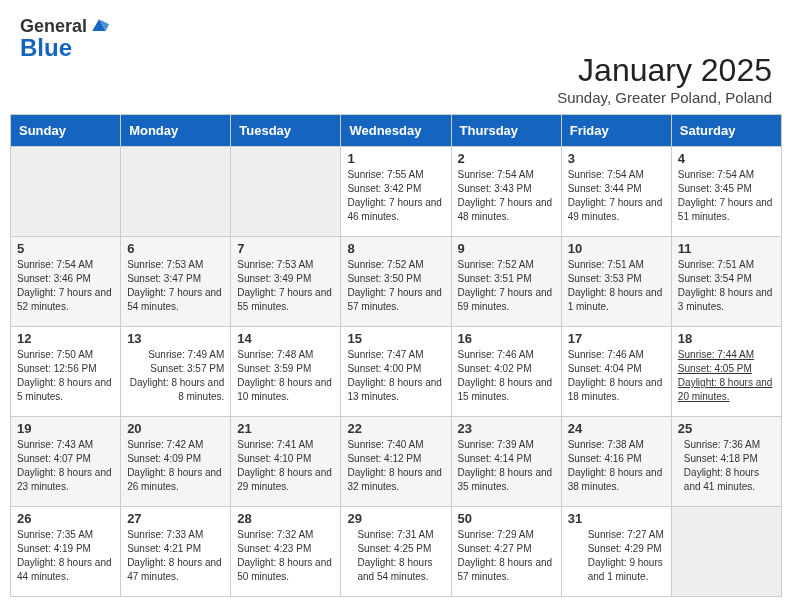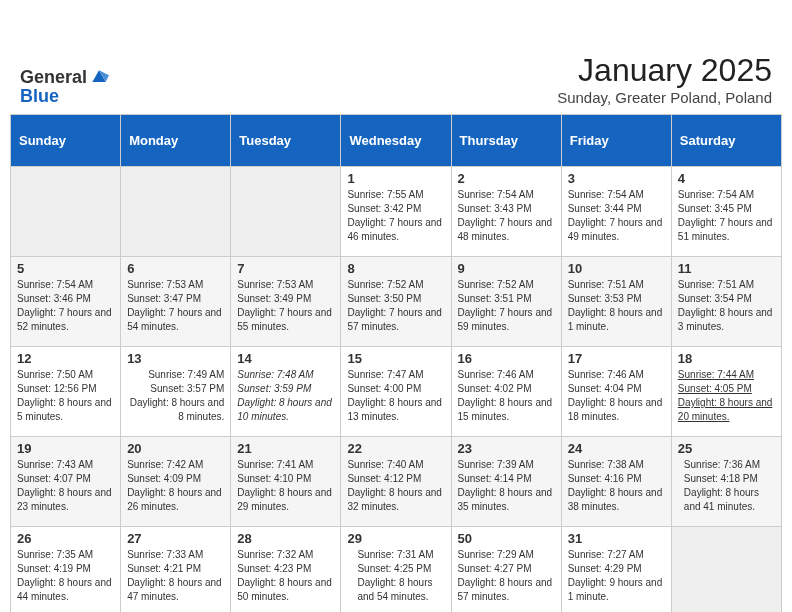"General" .header { align-items: flex-end -> flex-start }
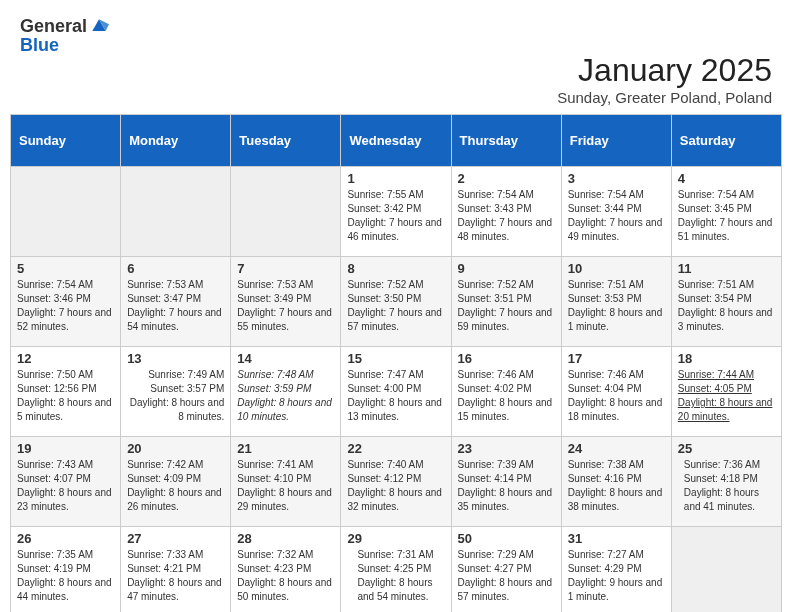"Blue" .logo-text-blue { font-size: 18px -> 24px }
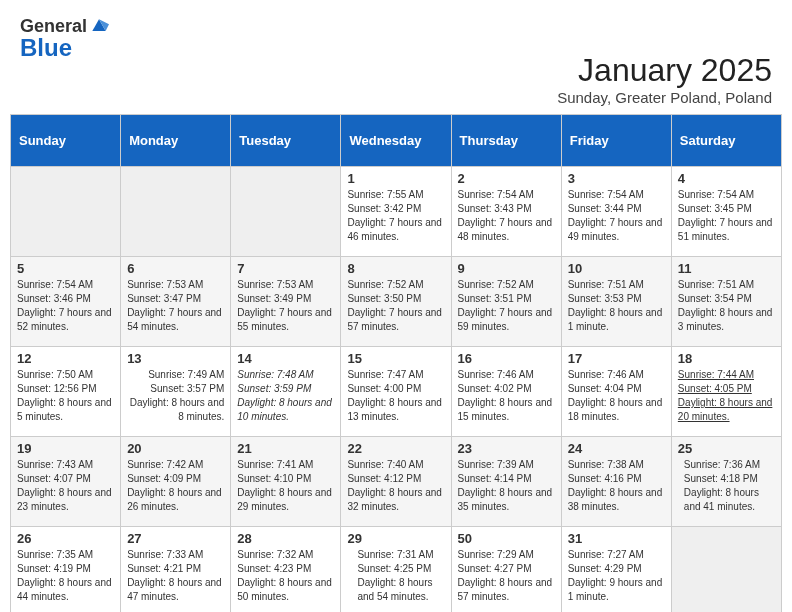"Sunday" thead tr th { padding: 18px 8px -> 8px 8px }
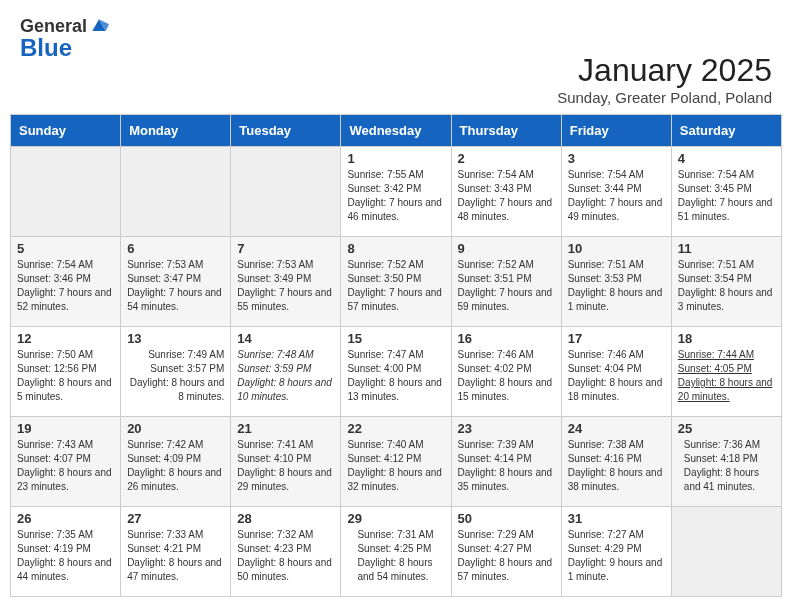"Sunrise: 7:48 AM" div.day-info { font-style: italic -> none }
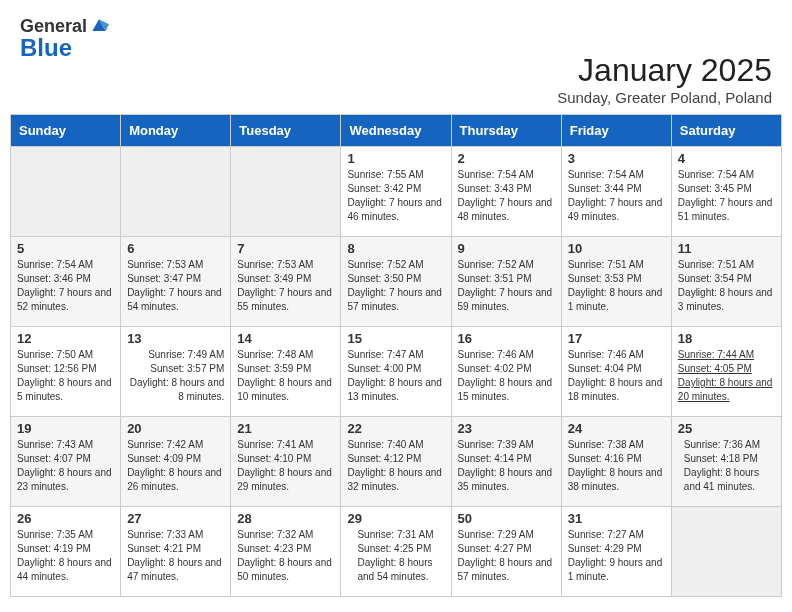"Sunrise: 7:27 AM" div.day-info { margin-left: none -> 20px }
